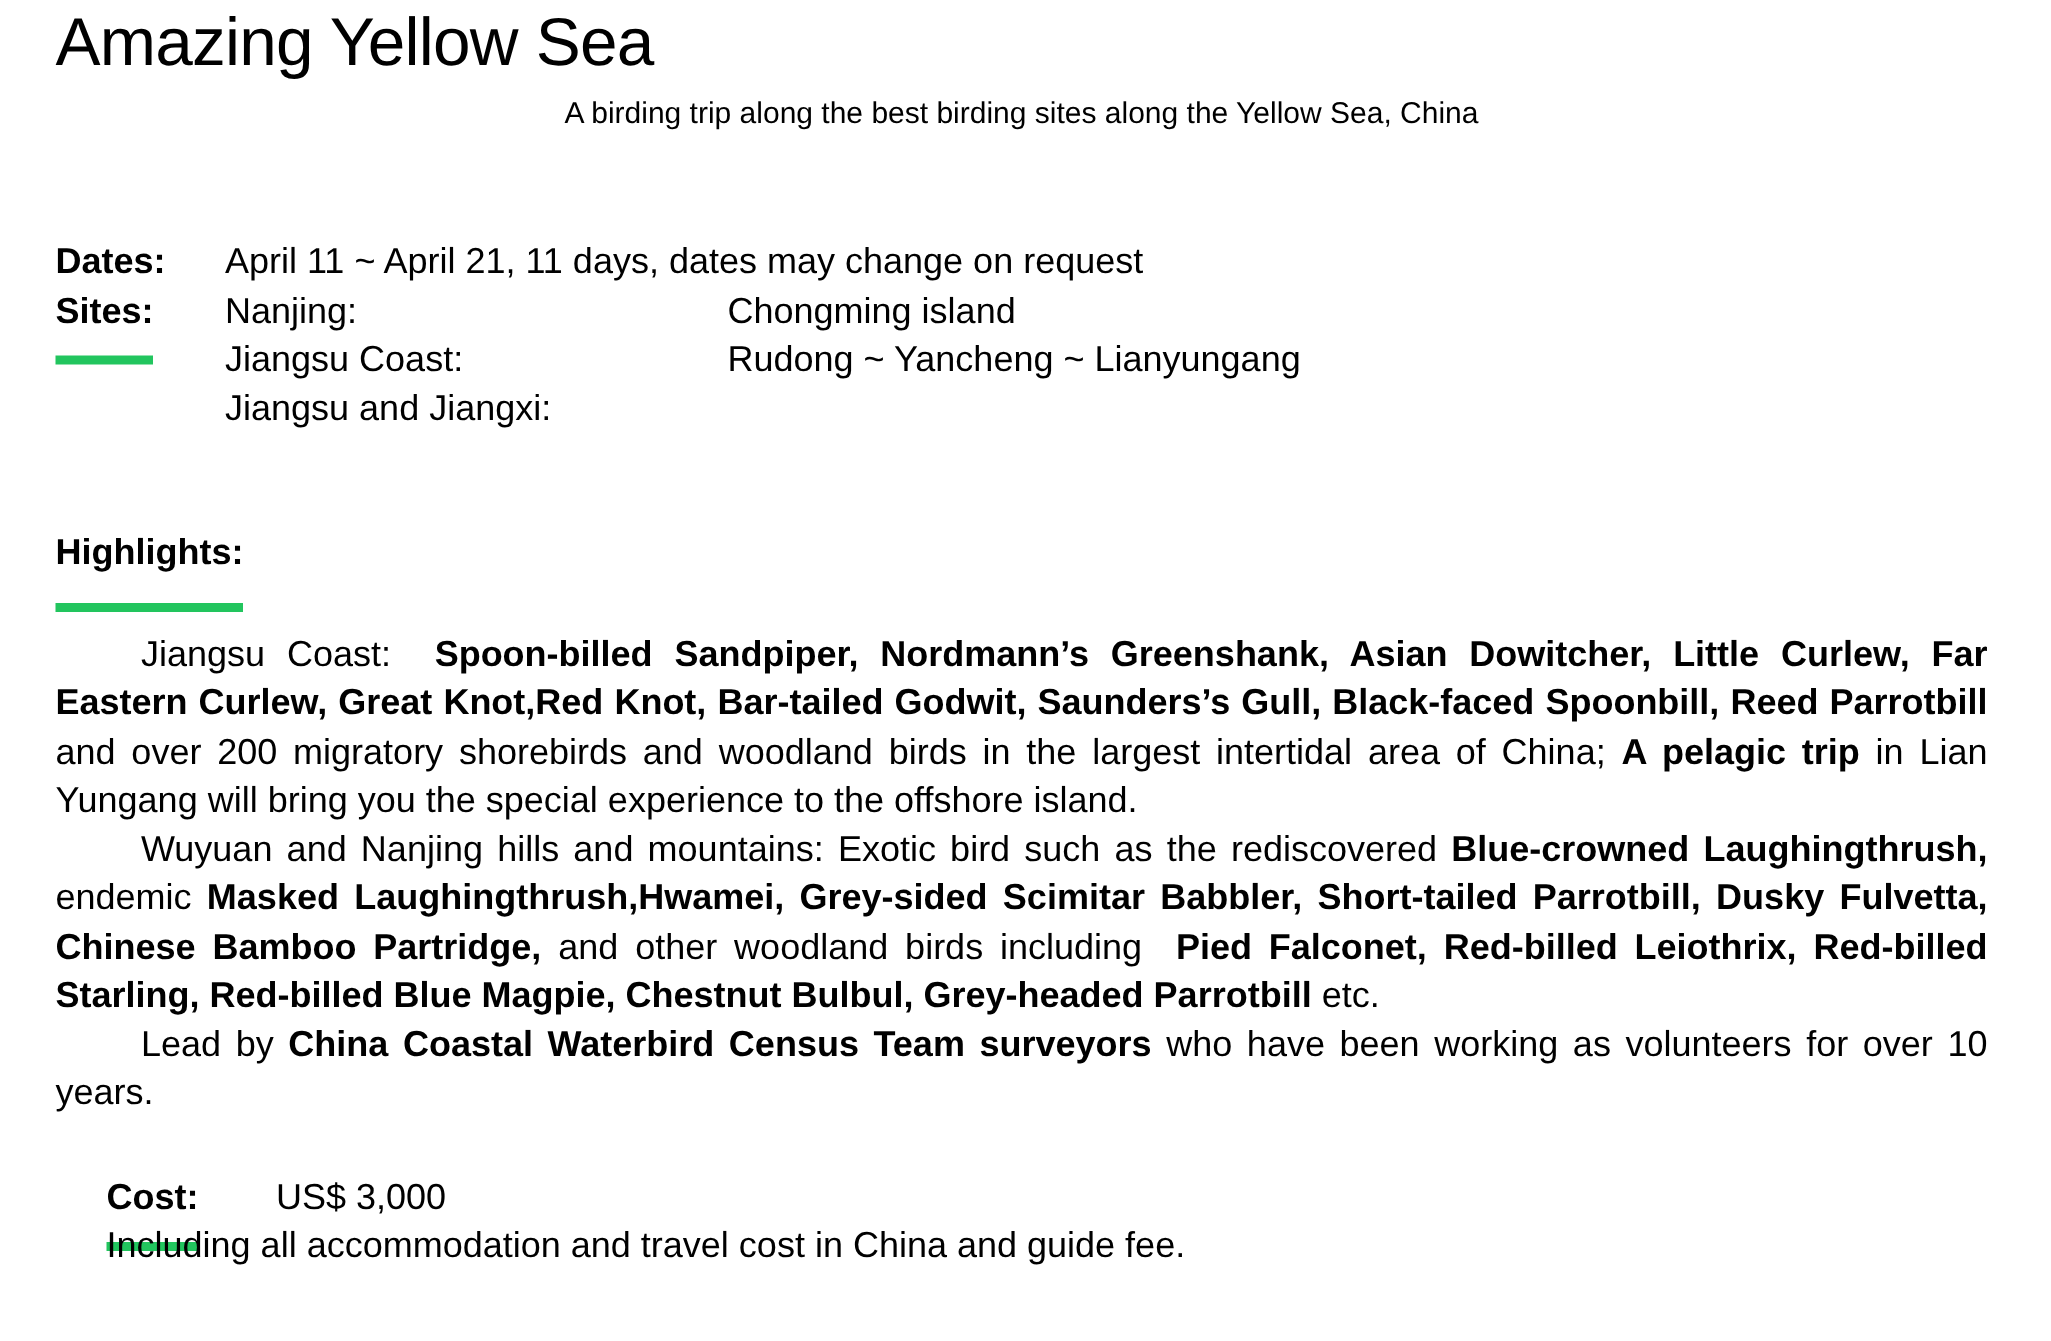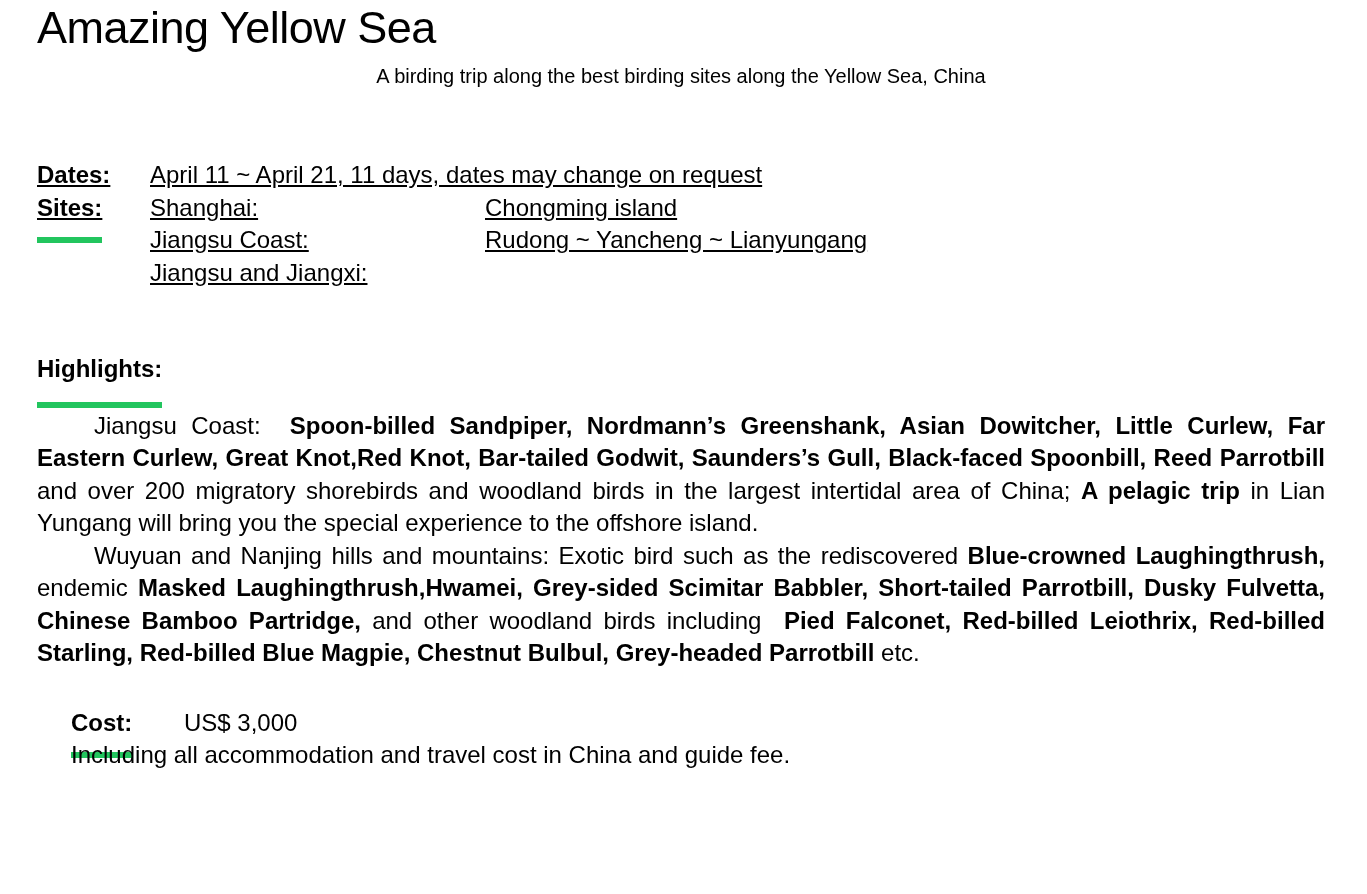"Dates:" .info { text-decoration: underline -> none }
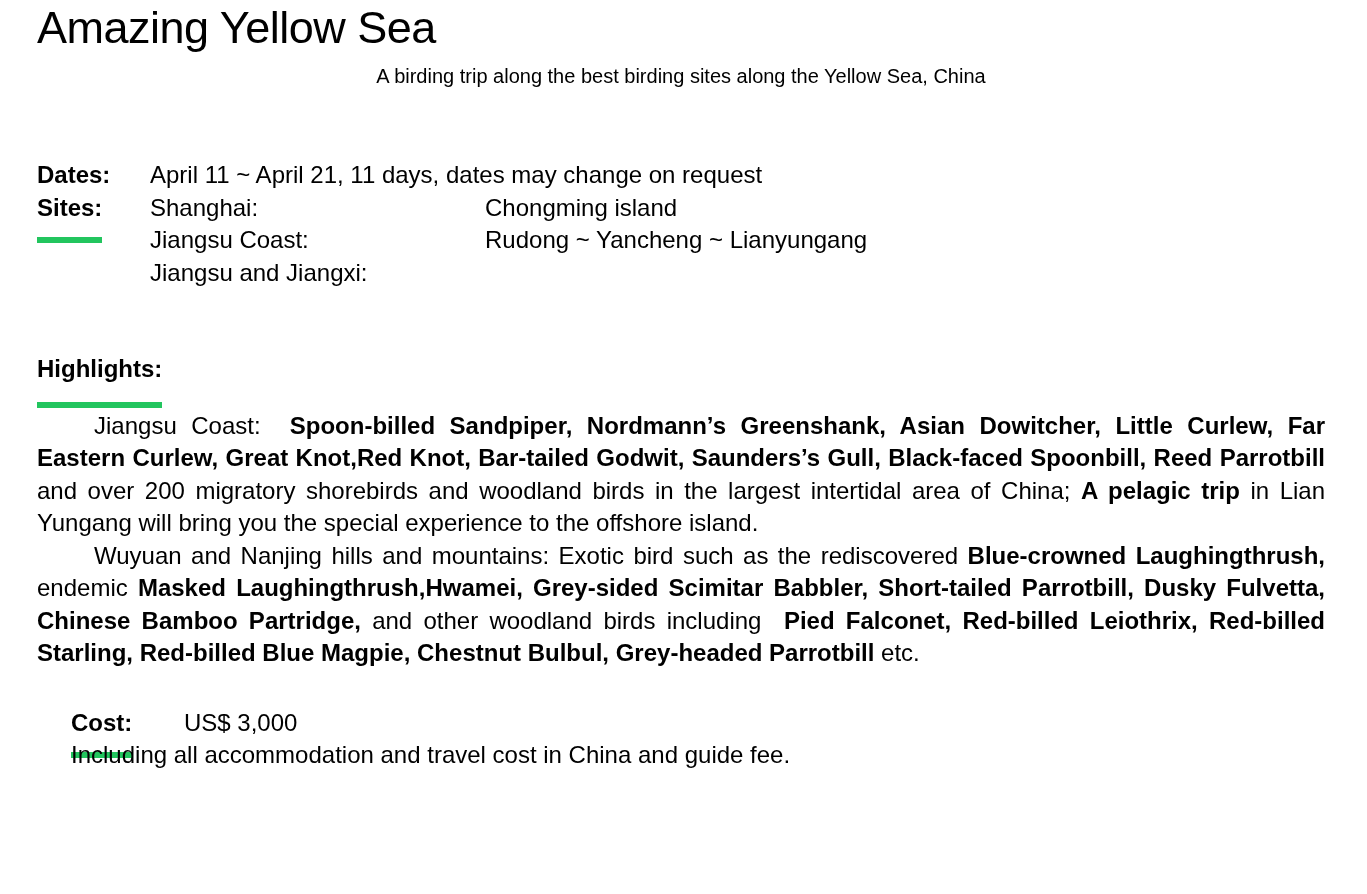"Shanghai:" span.region { text: Shanghai -> Nanjing }
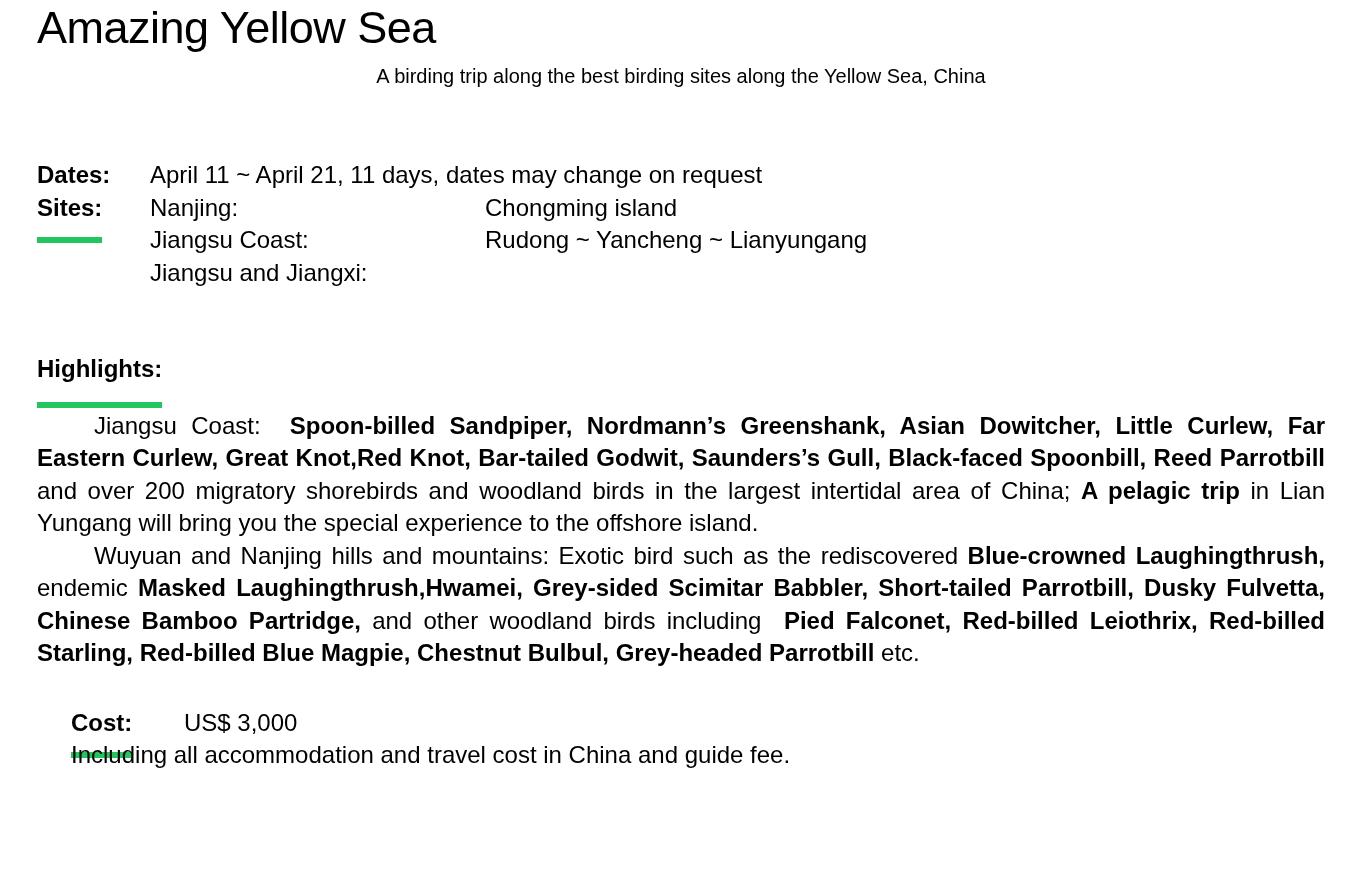"Highlights:" .heading { margin-bottom: 2px -> 13px }
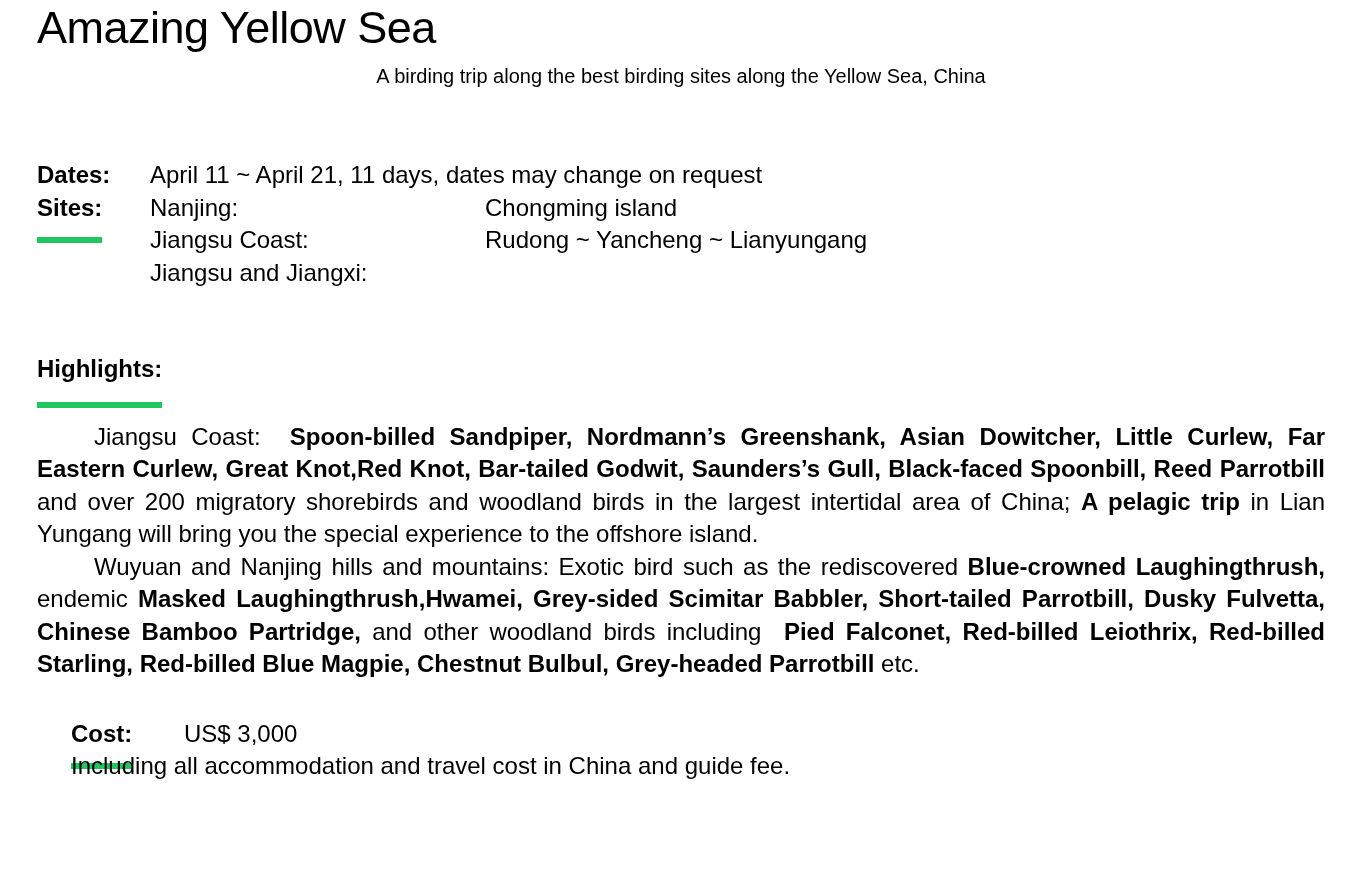"Lead by China Coastal Waterbird" p.para { html: none -> <p><span>Lead by </span><span>China Coastal Waterbird Census Team surveyors</span><span> who have been working as volunteers for over 10 years.</span></p> }
